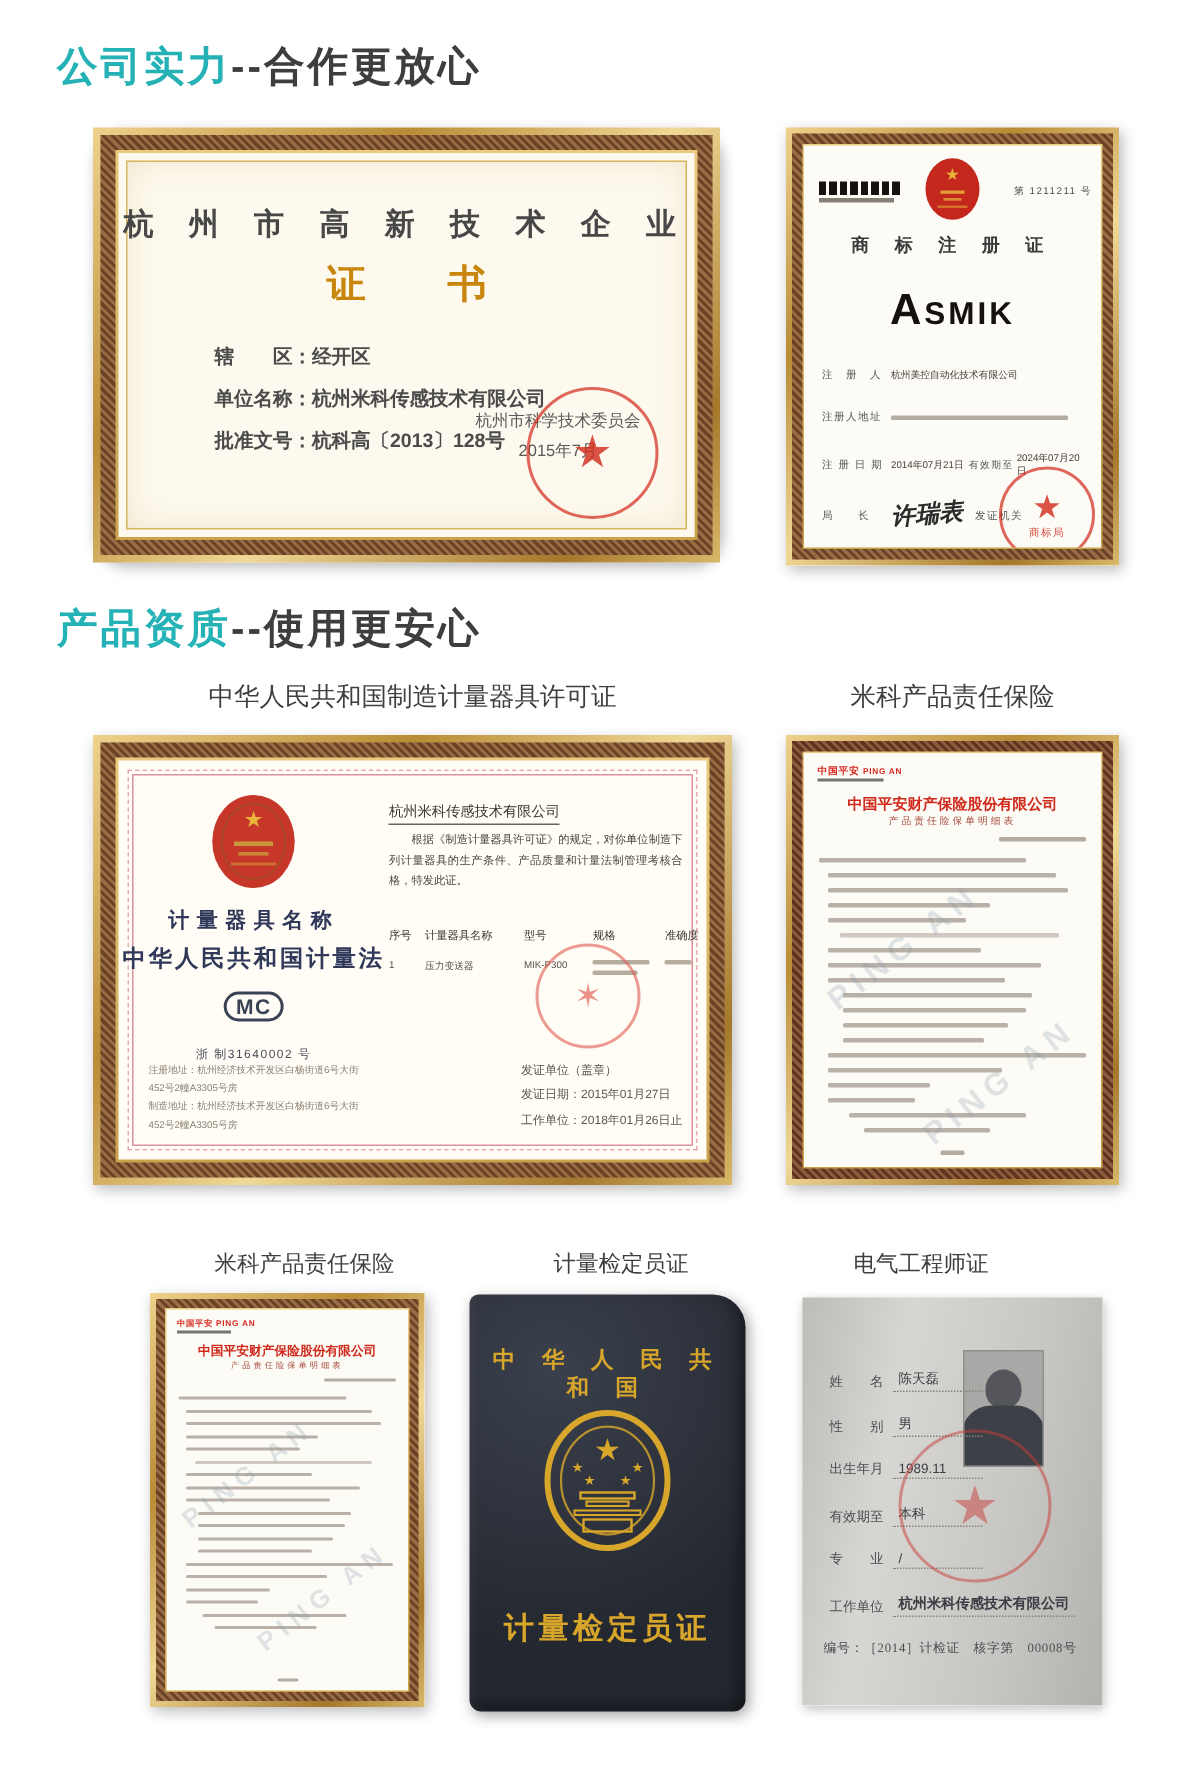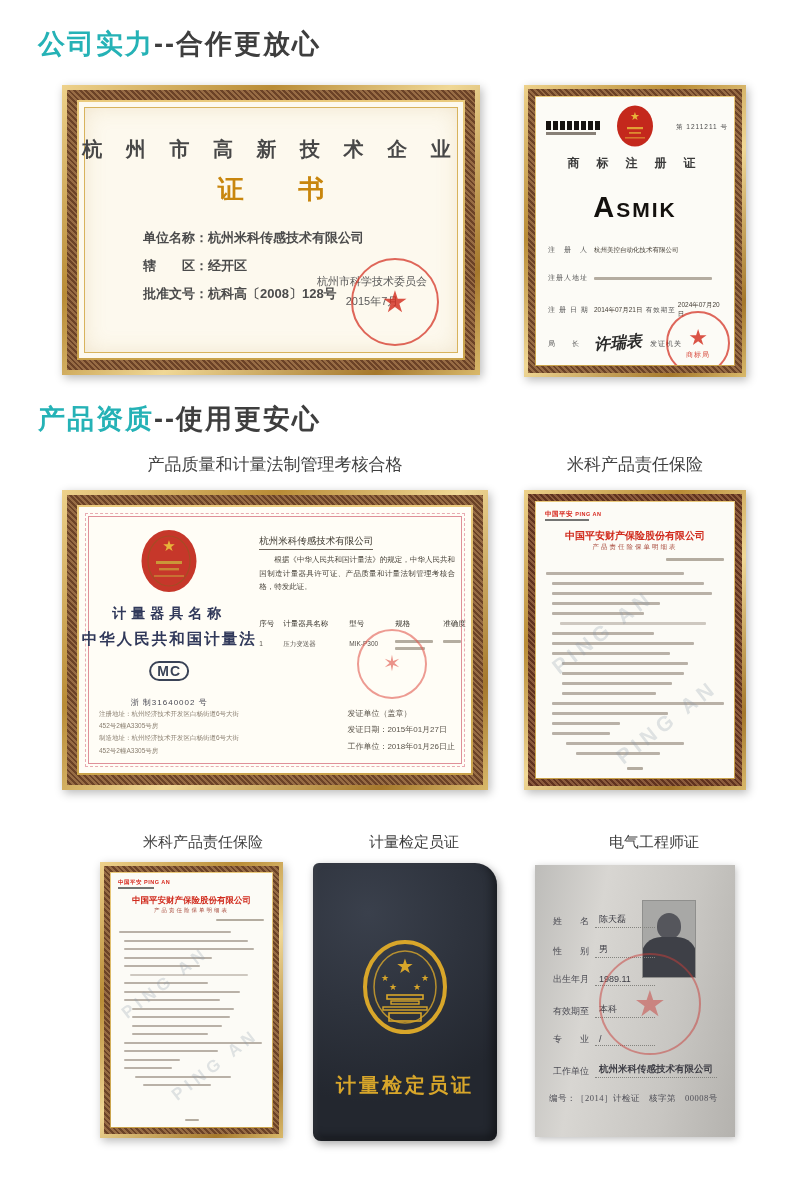"杭 州 市 高 新" div.frame { border-radius: none -> 21px }
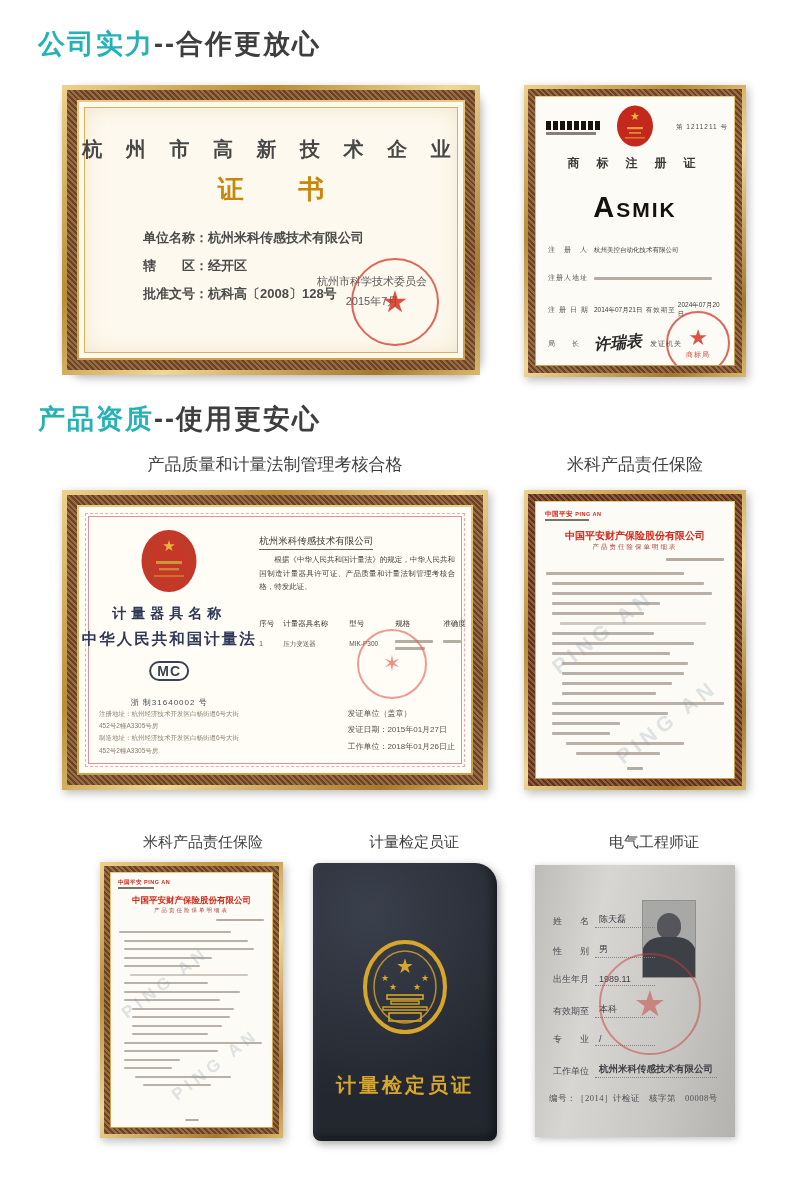"单位名称：杭州米科传感技术有限公司" div { order: before "辖 区：经开区" -> after "辖 区：经开区" }
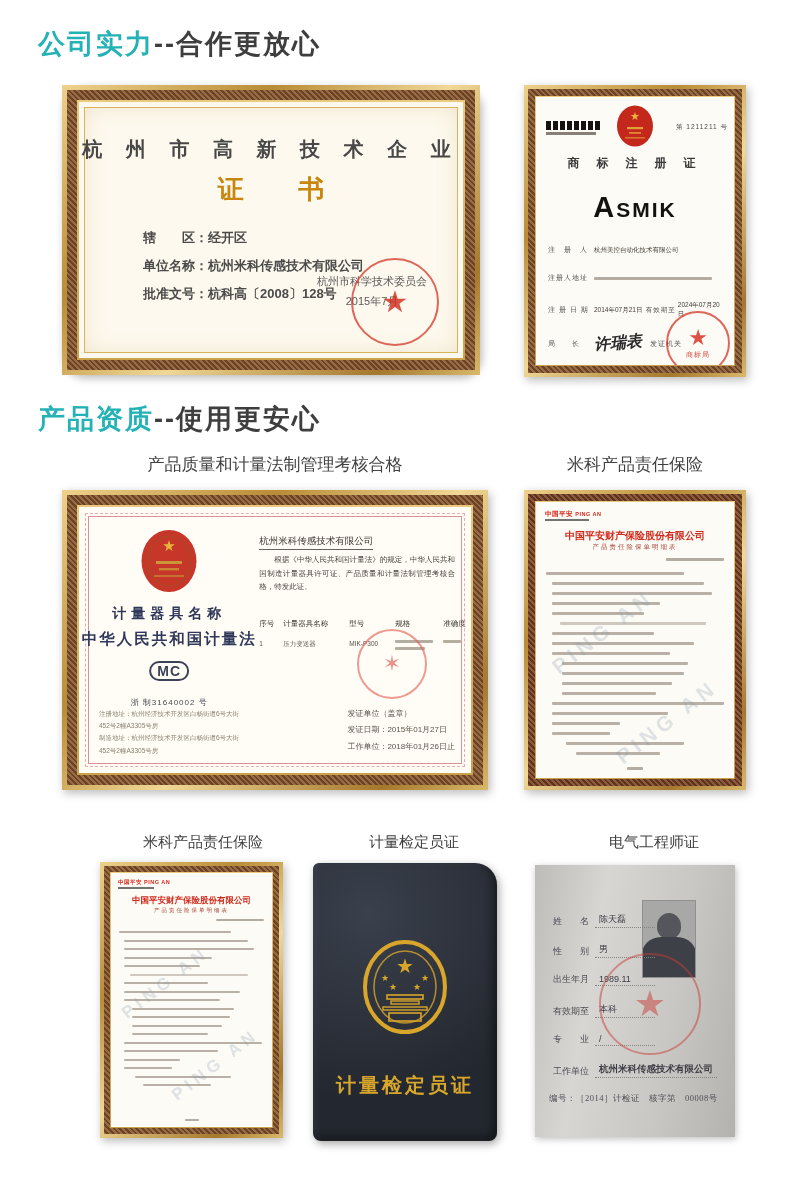"杭科高〔2008〕128号" span { text: 2008 -> 2013 }
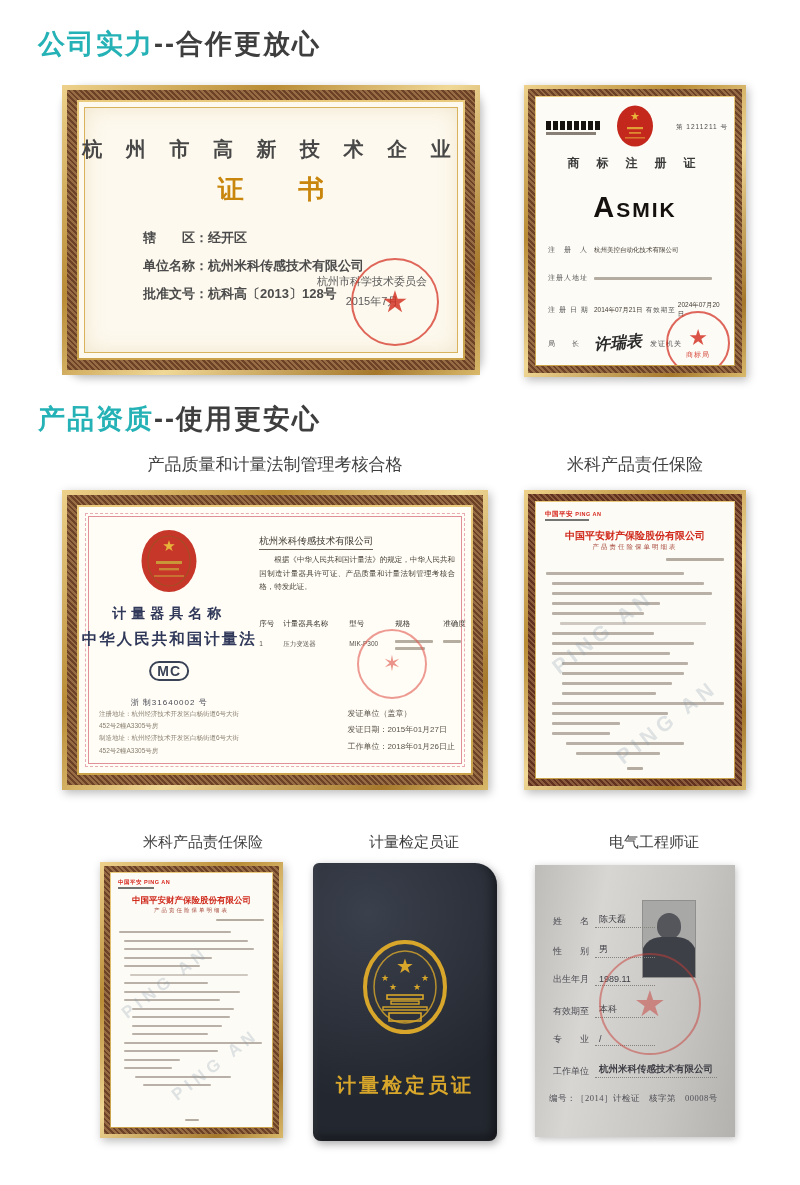"产品质量和计量法制管理考核合格" div.cert-label { text: 产品质量和计量法制管理考核合格 -> 中华人民共和国制造计量器具许可证 }
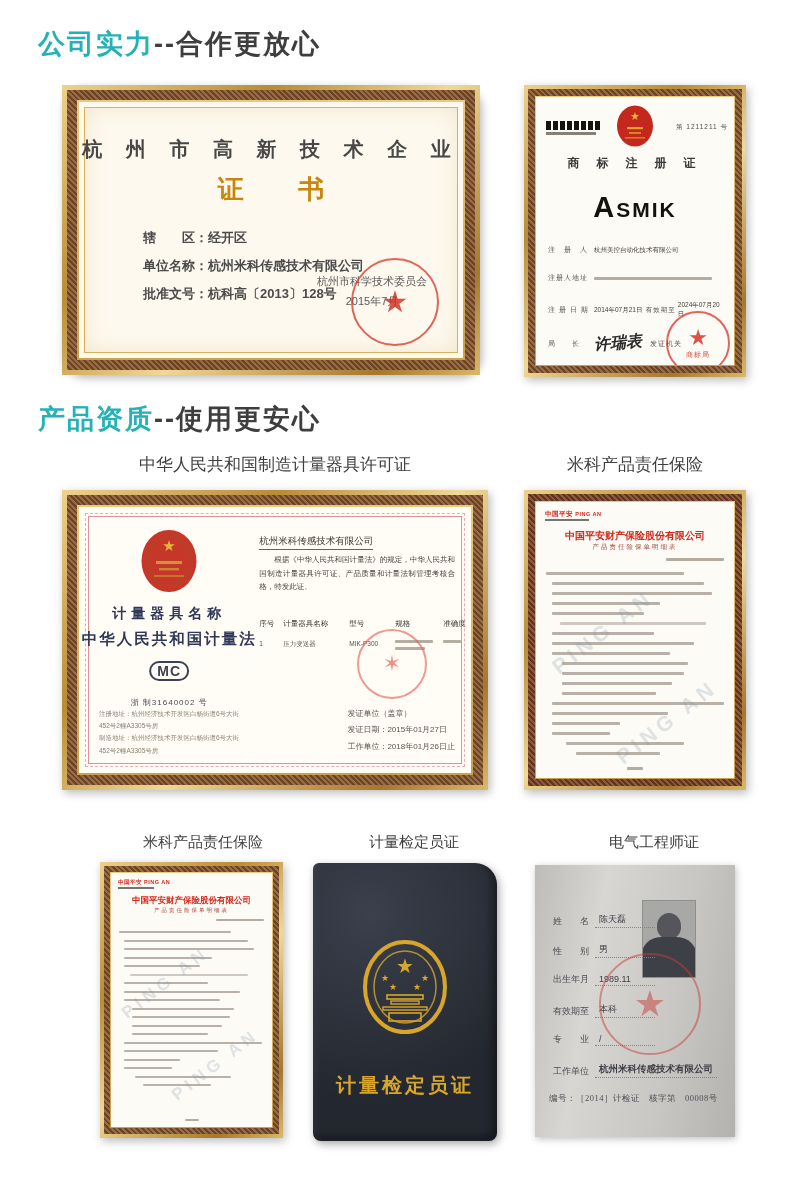"根据《中华人民共和国计量法》的规定，中华人民共和国制造计量器具许可证、产品质量和" div.mc-body { text: 中华人民共和国计量法》的规定，中华人民共和国制造计量器具许可证 -> 制造计量器具许可证》的规定，对你单位制造下列计量器具的生产条件 }
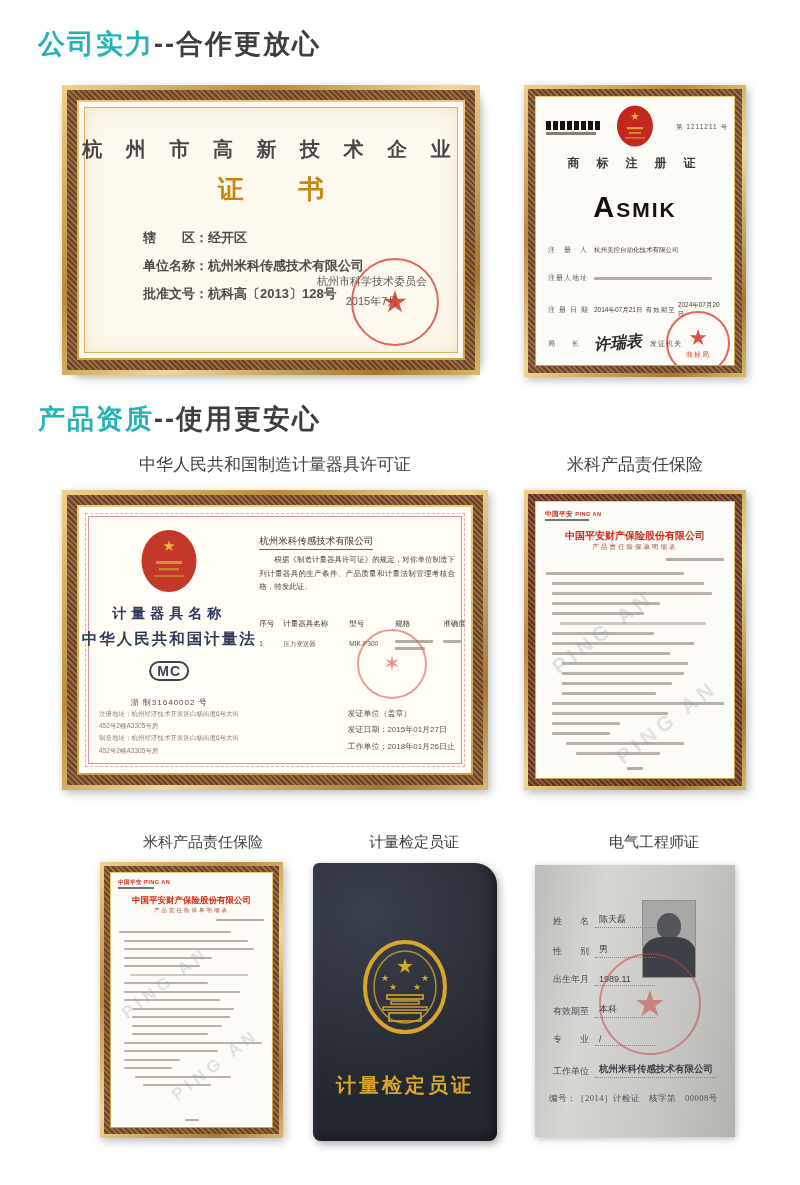"电气工程师证" div.cert-label { left: 554px -> 514px }
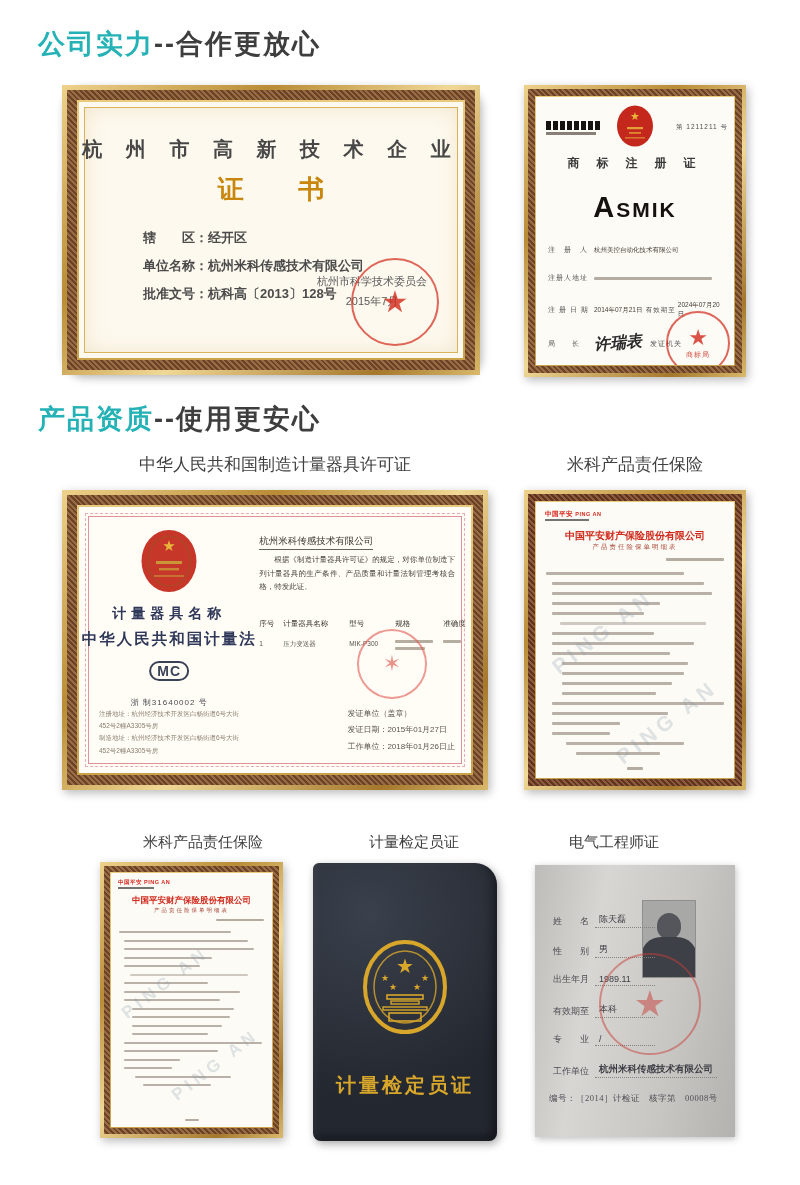"中 华 人 民 共" div.bk-country { html: none -> <div>中 华 人 民 共 和 国</div> }
